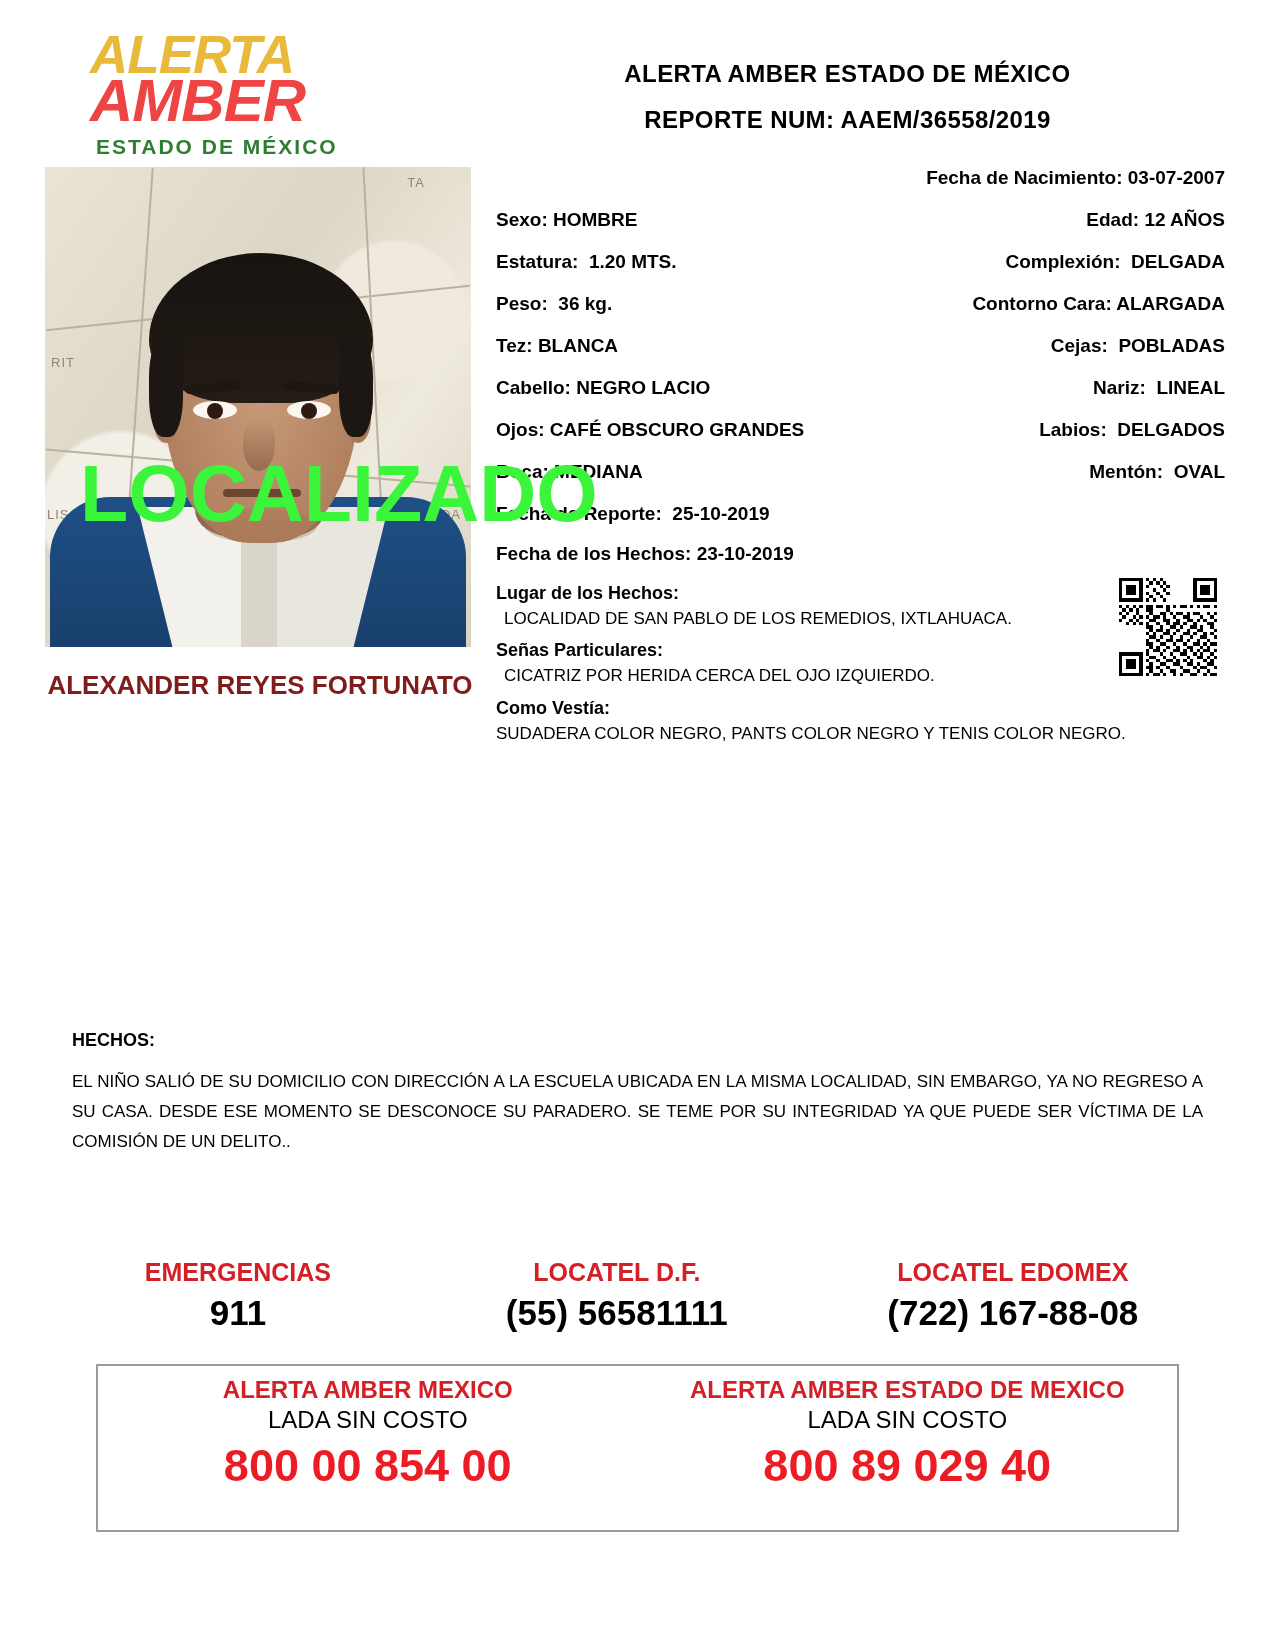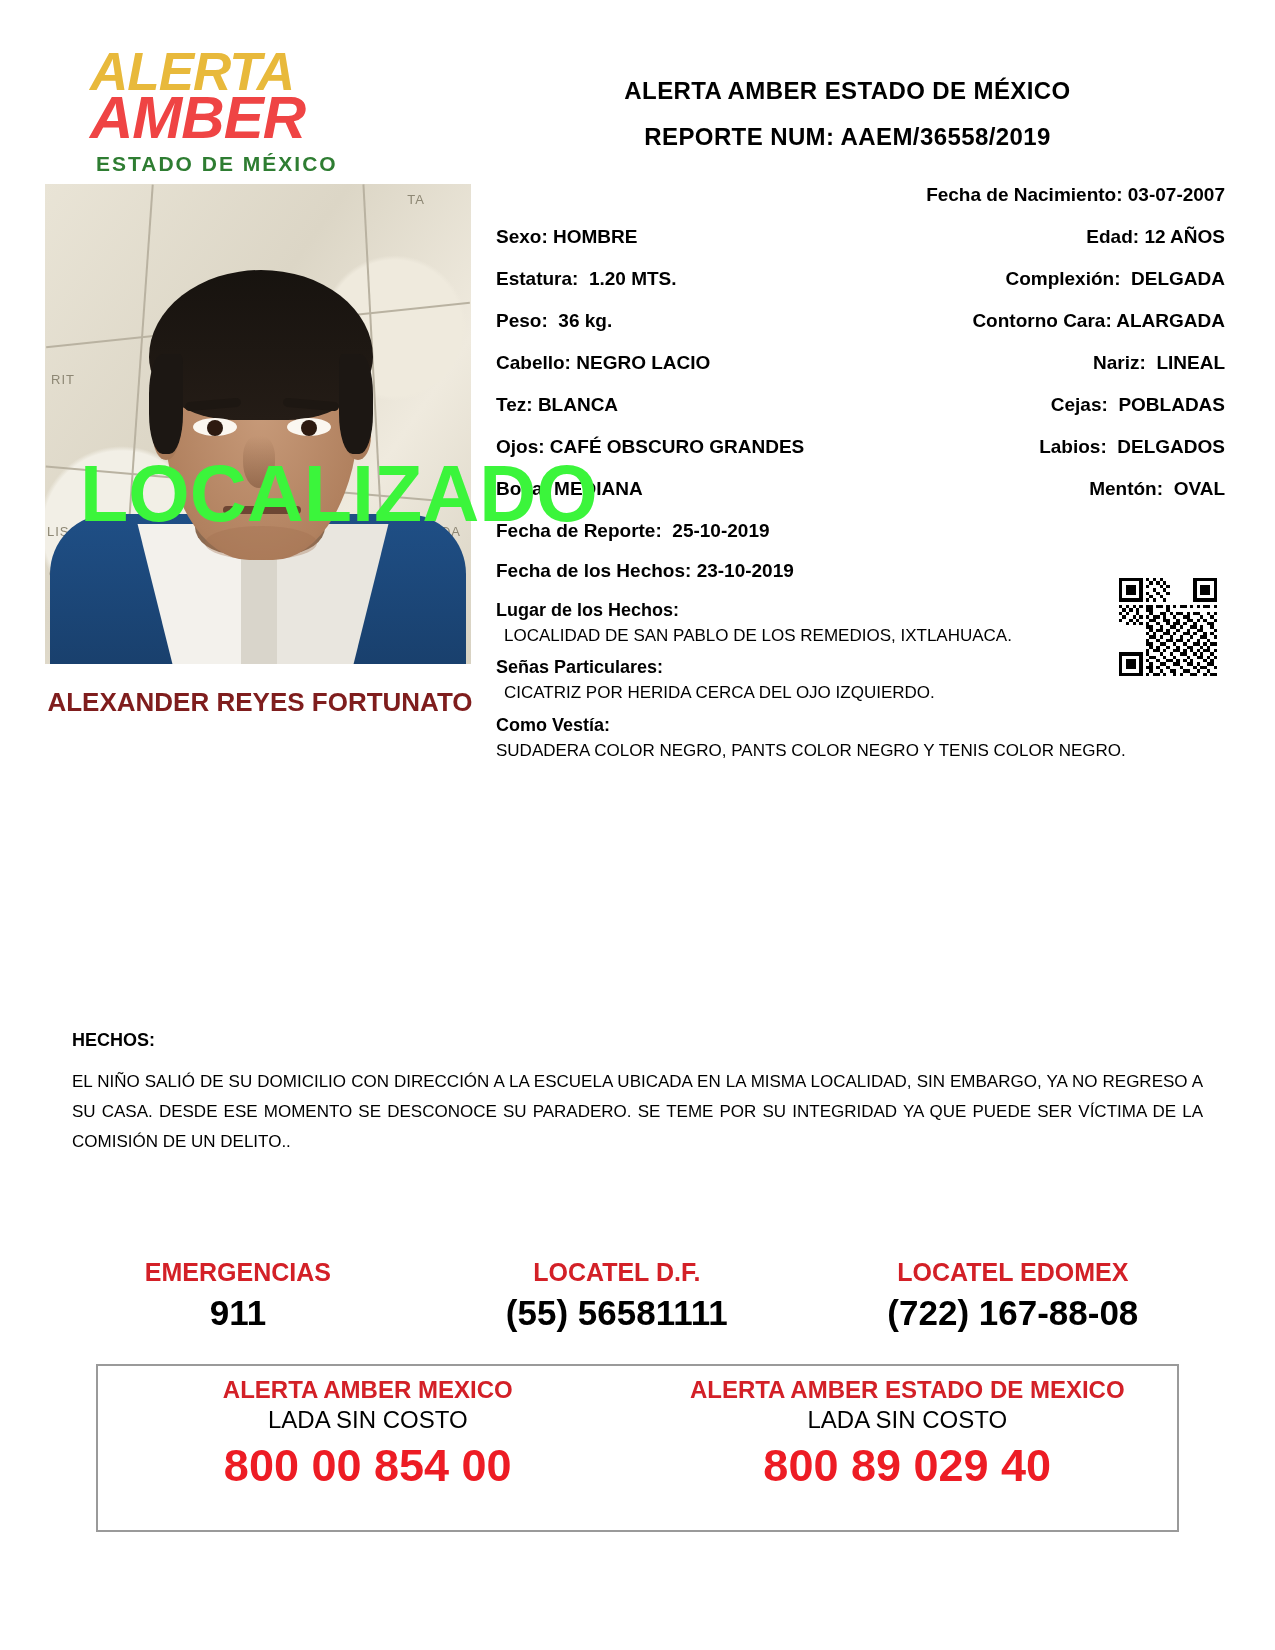"ALERTA" .header { padding: 47px 40px 0 60px -> 30px 40px 0 60px }
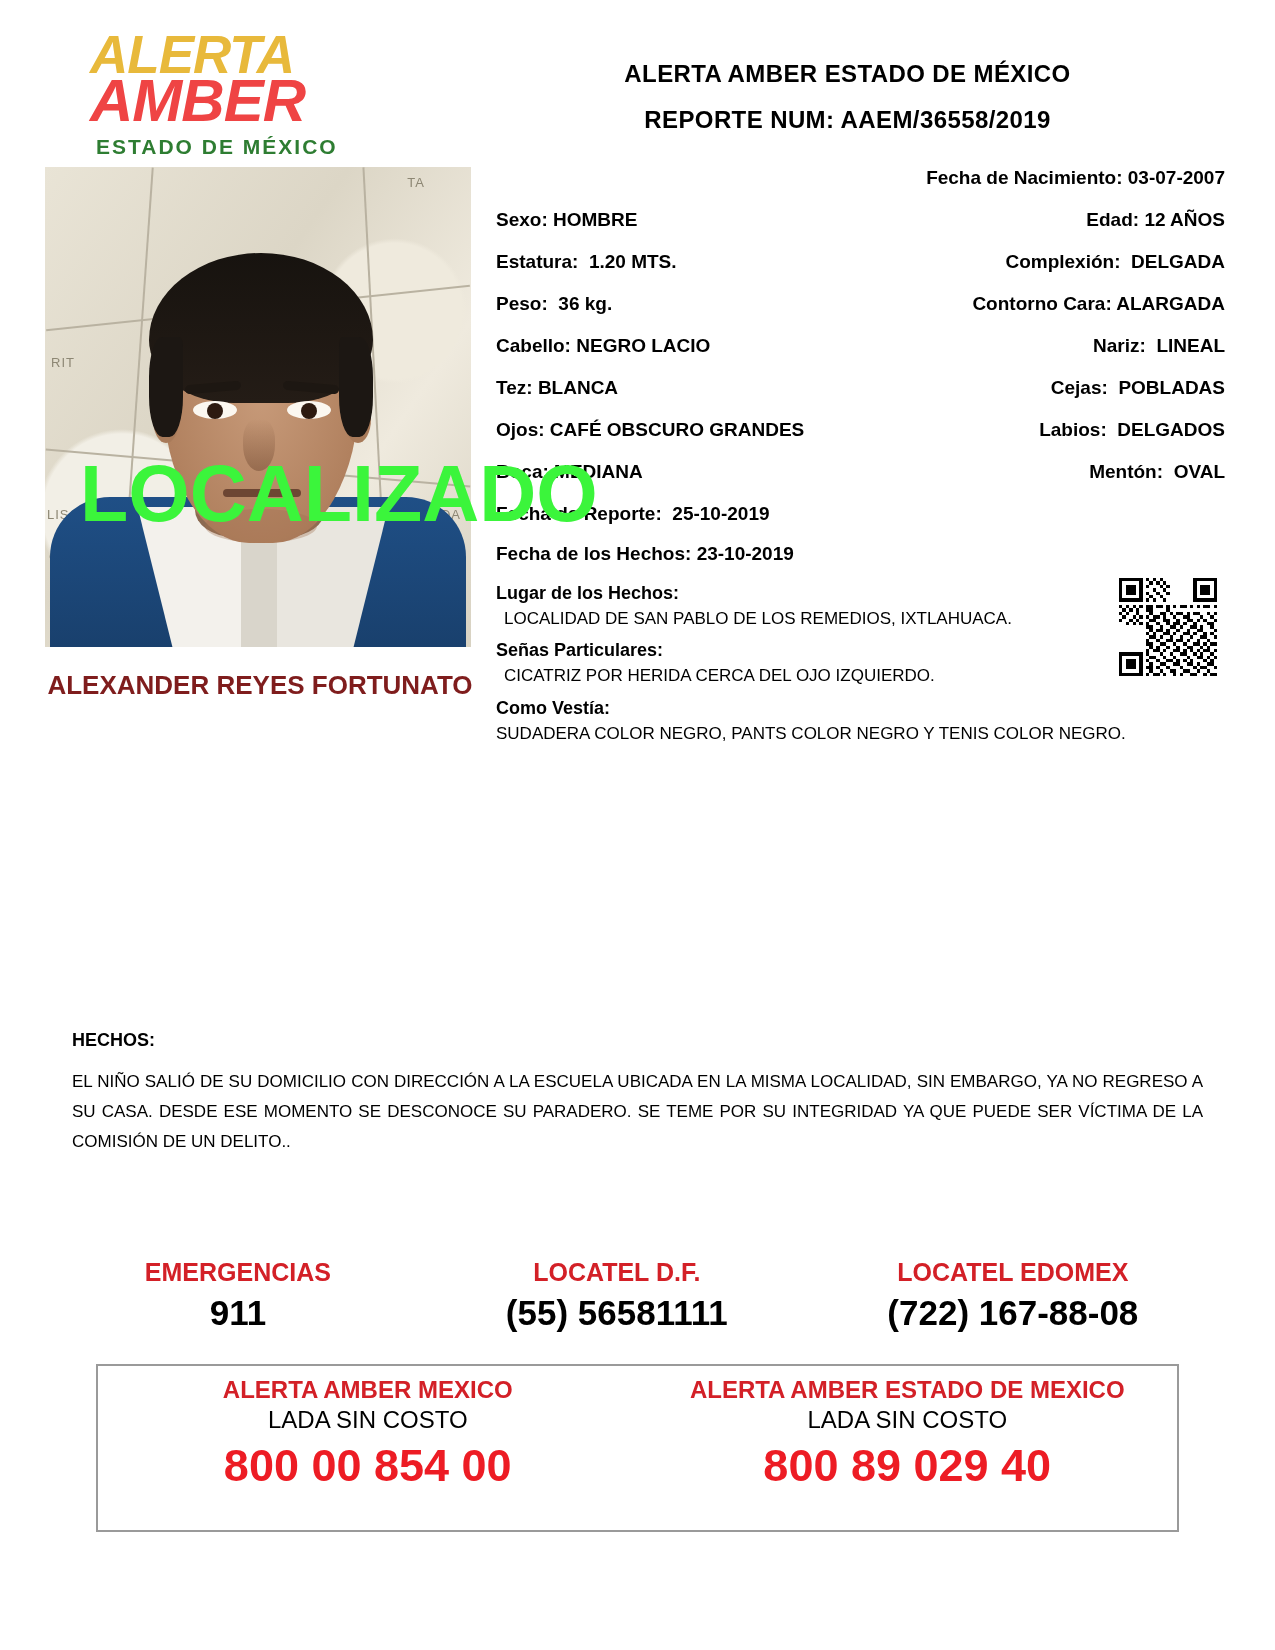"Cabello: NEGRO LACIO" div.attr-row { order: before "Tez: BLANCA" -> after "Tez: BLANCA" }
